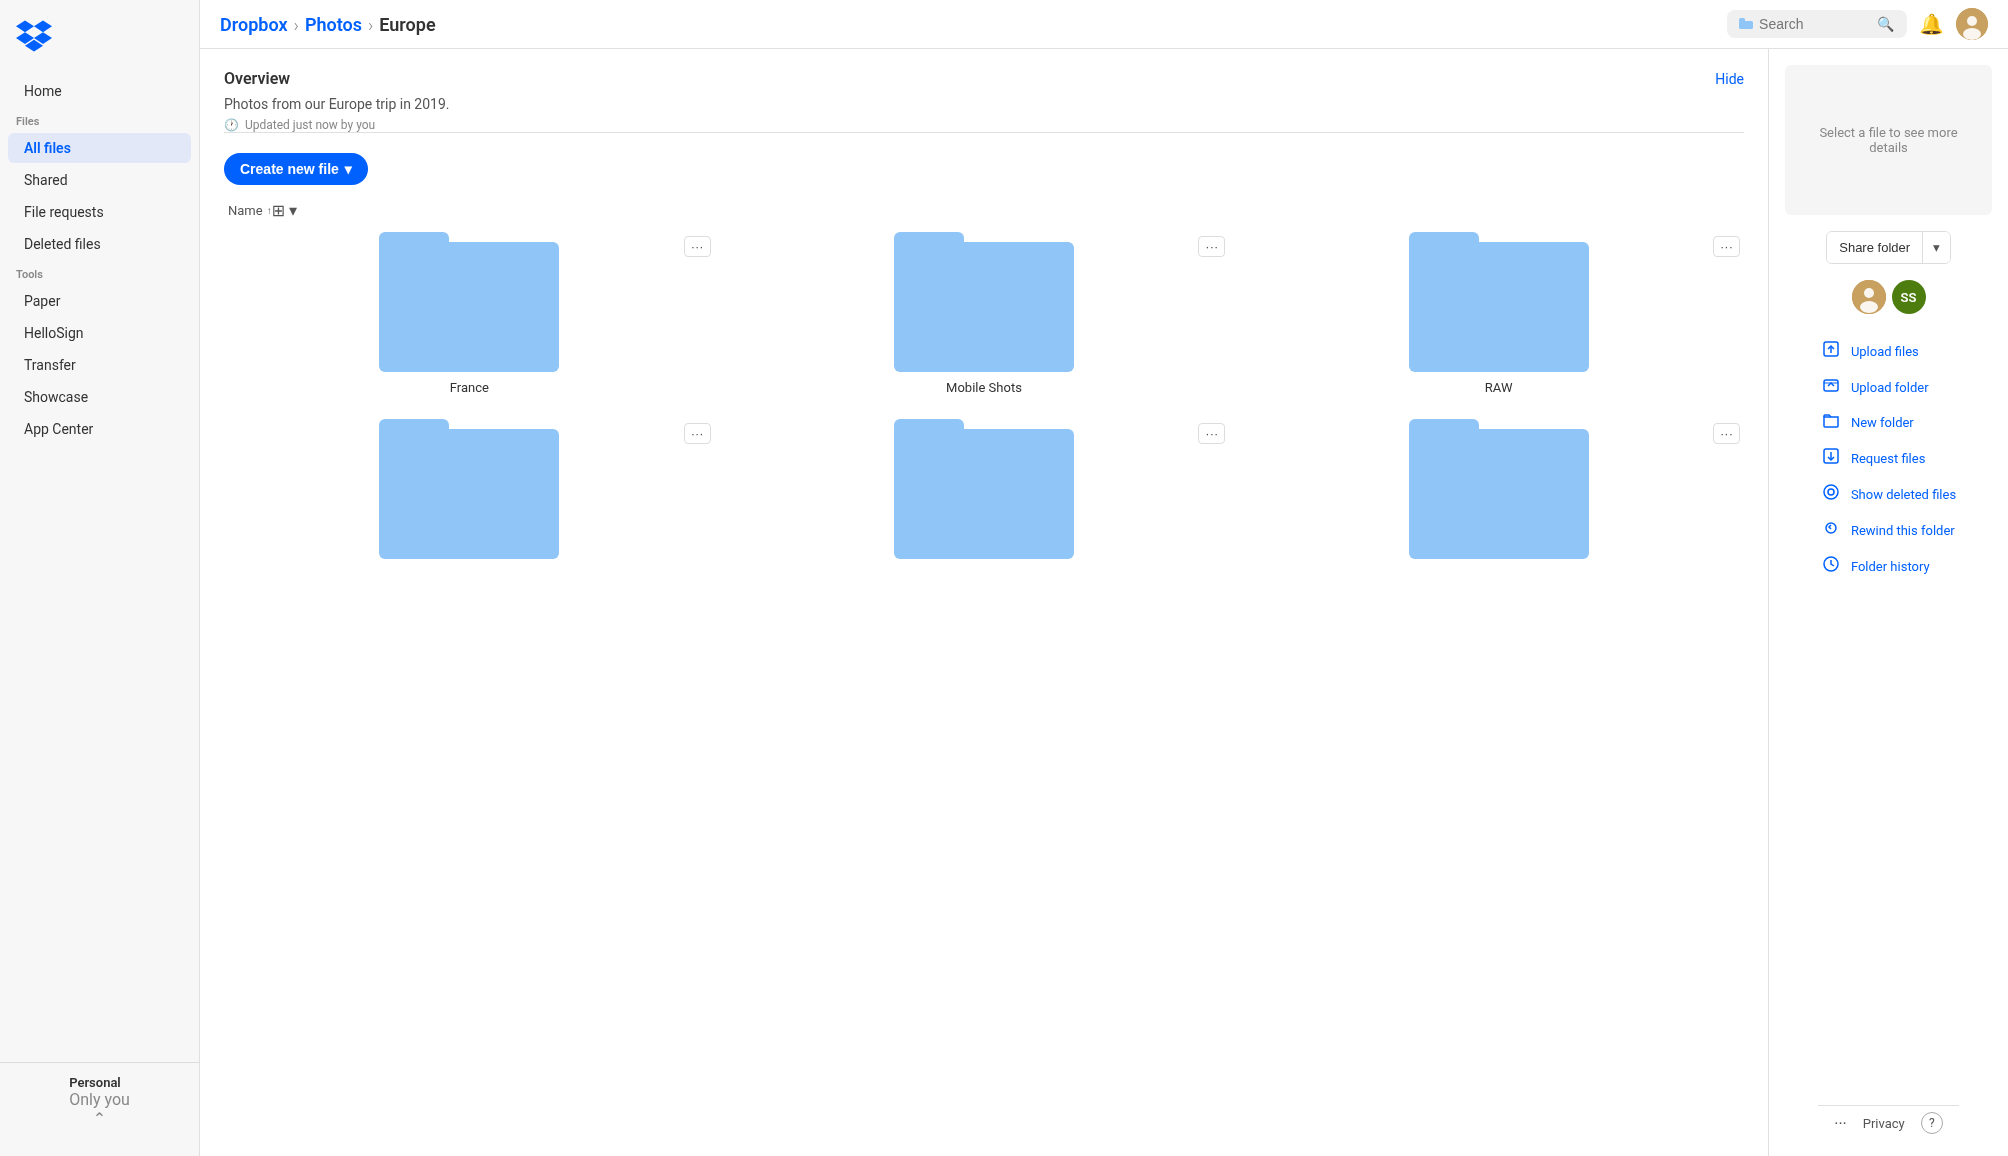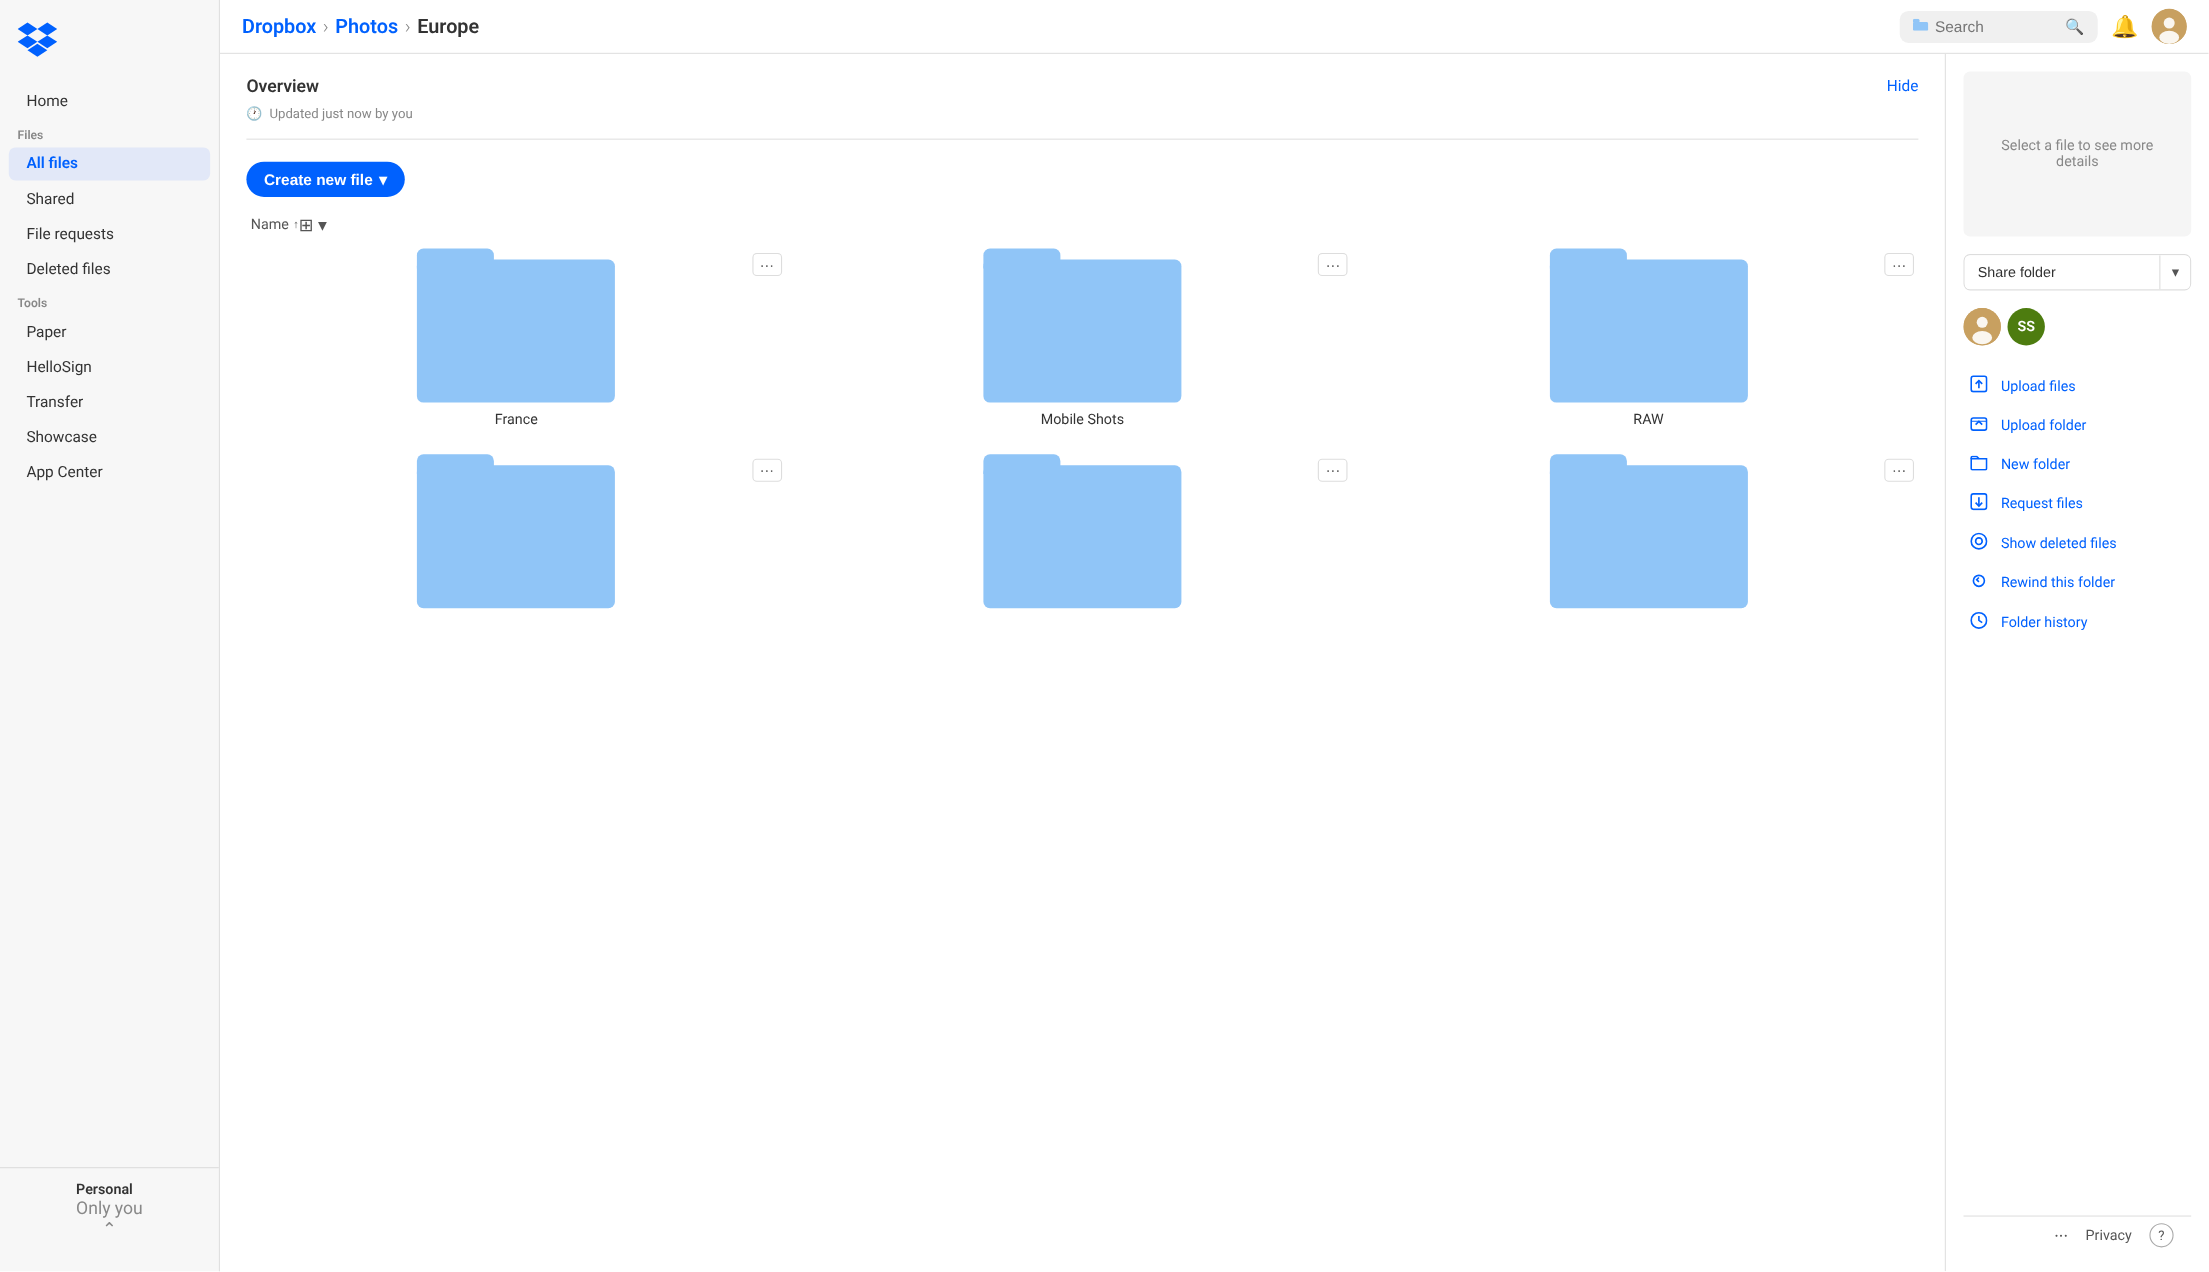"Overview" .overview-section { padding-bottom: 16px -> none }
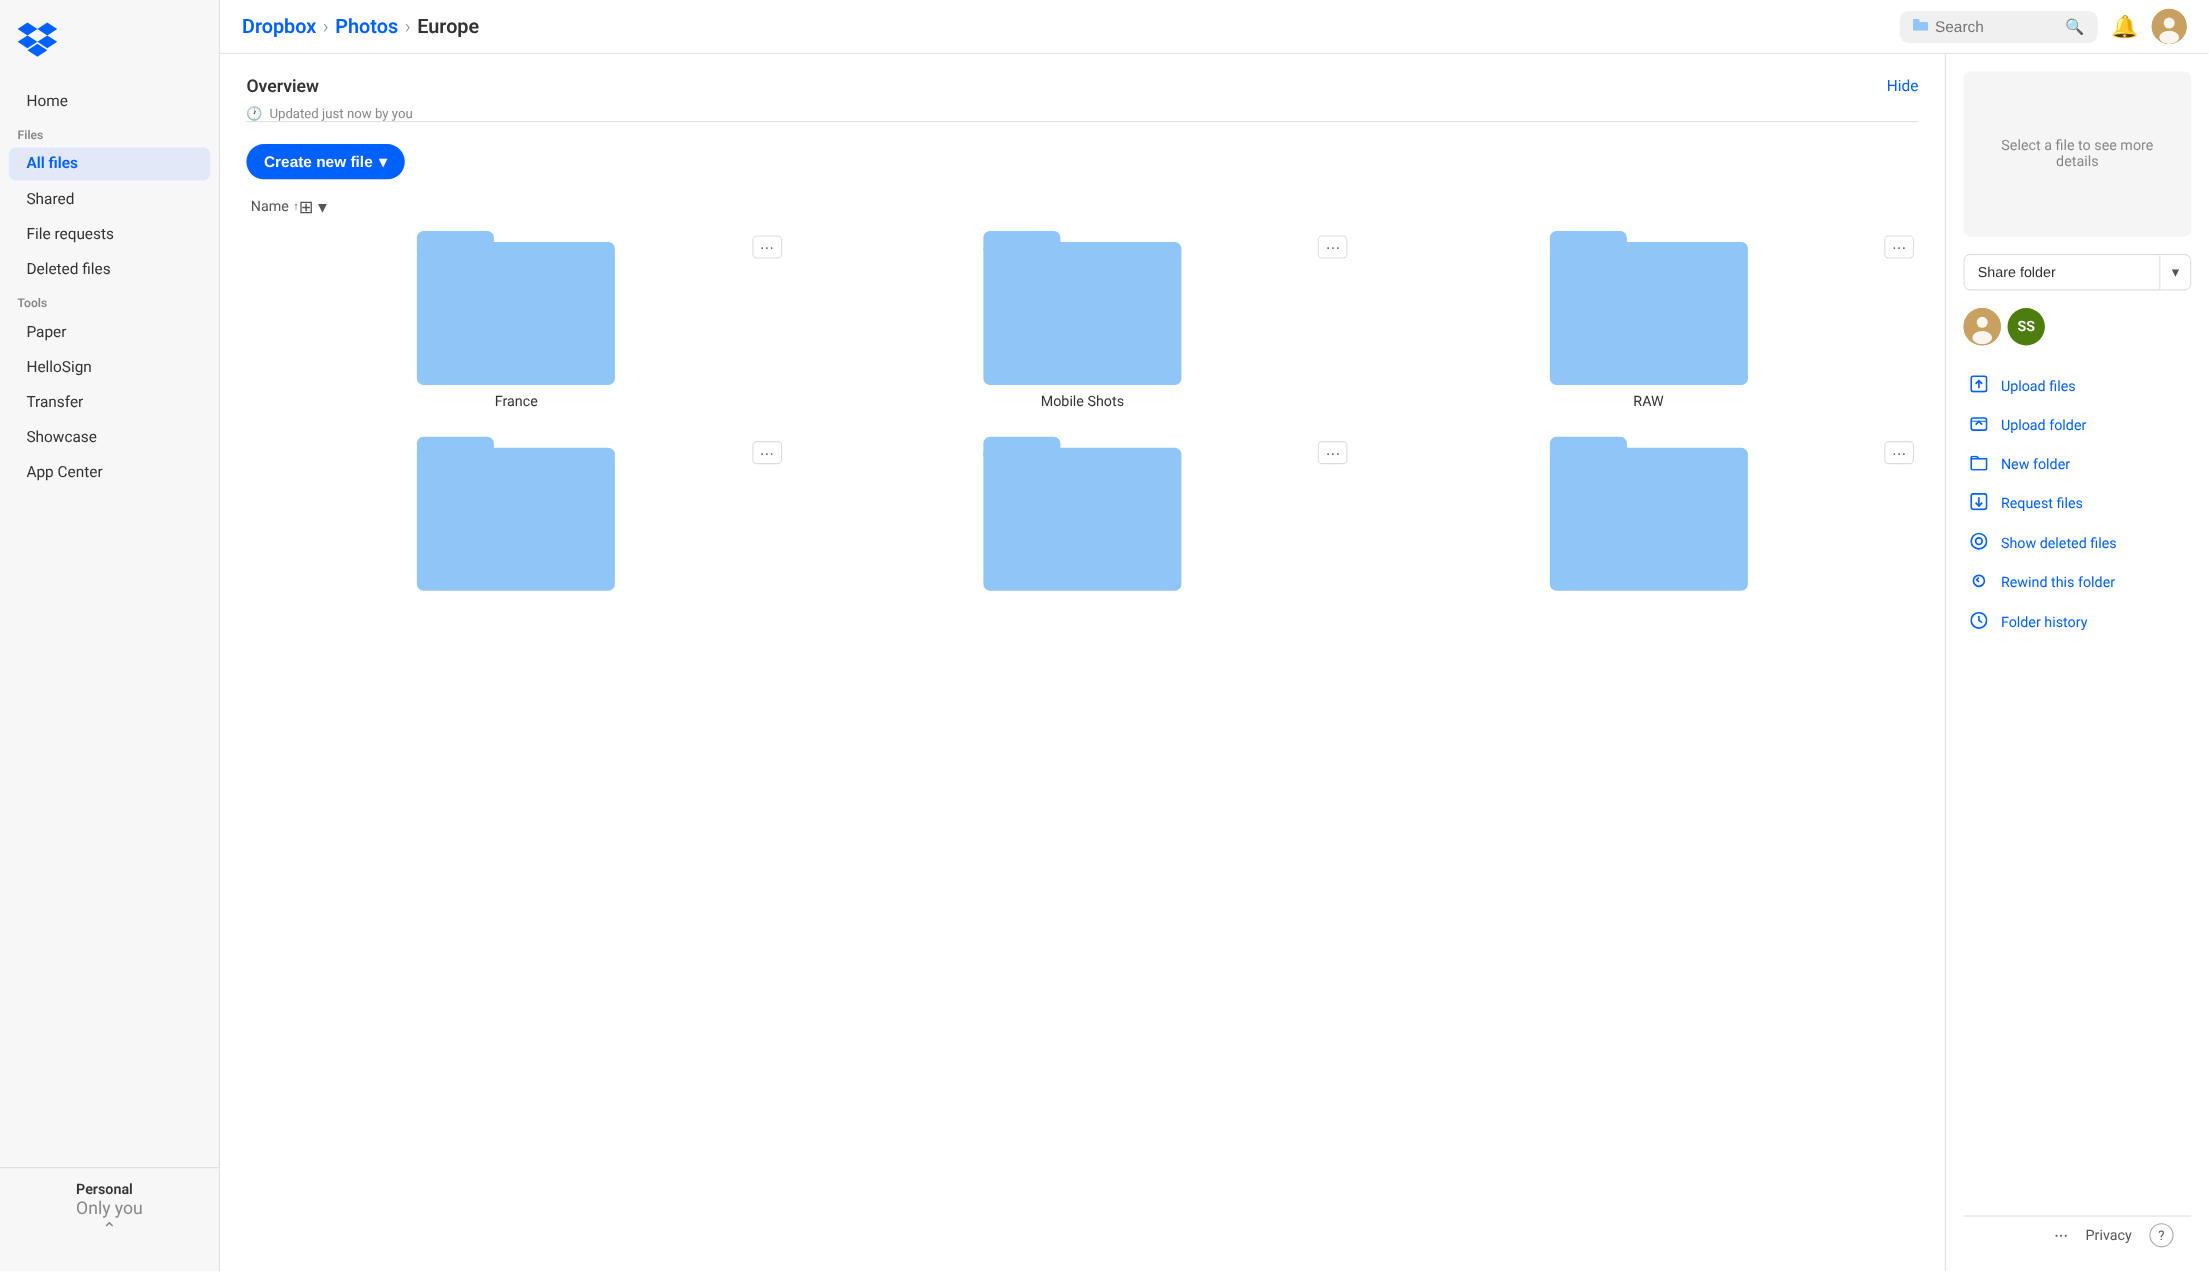"Photos from our Europe trip" p.overview-desc { html: none -> <p>Photos from our Europe trip in 2019.</p> }
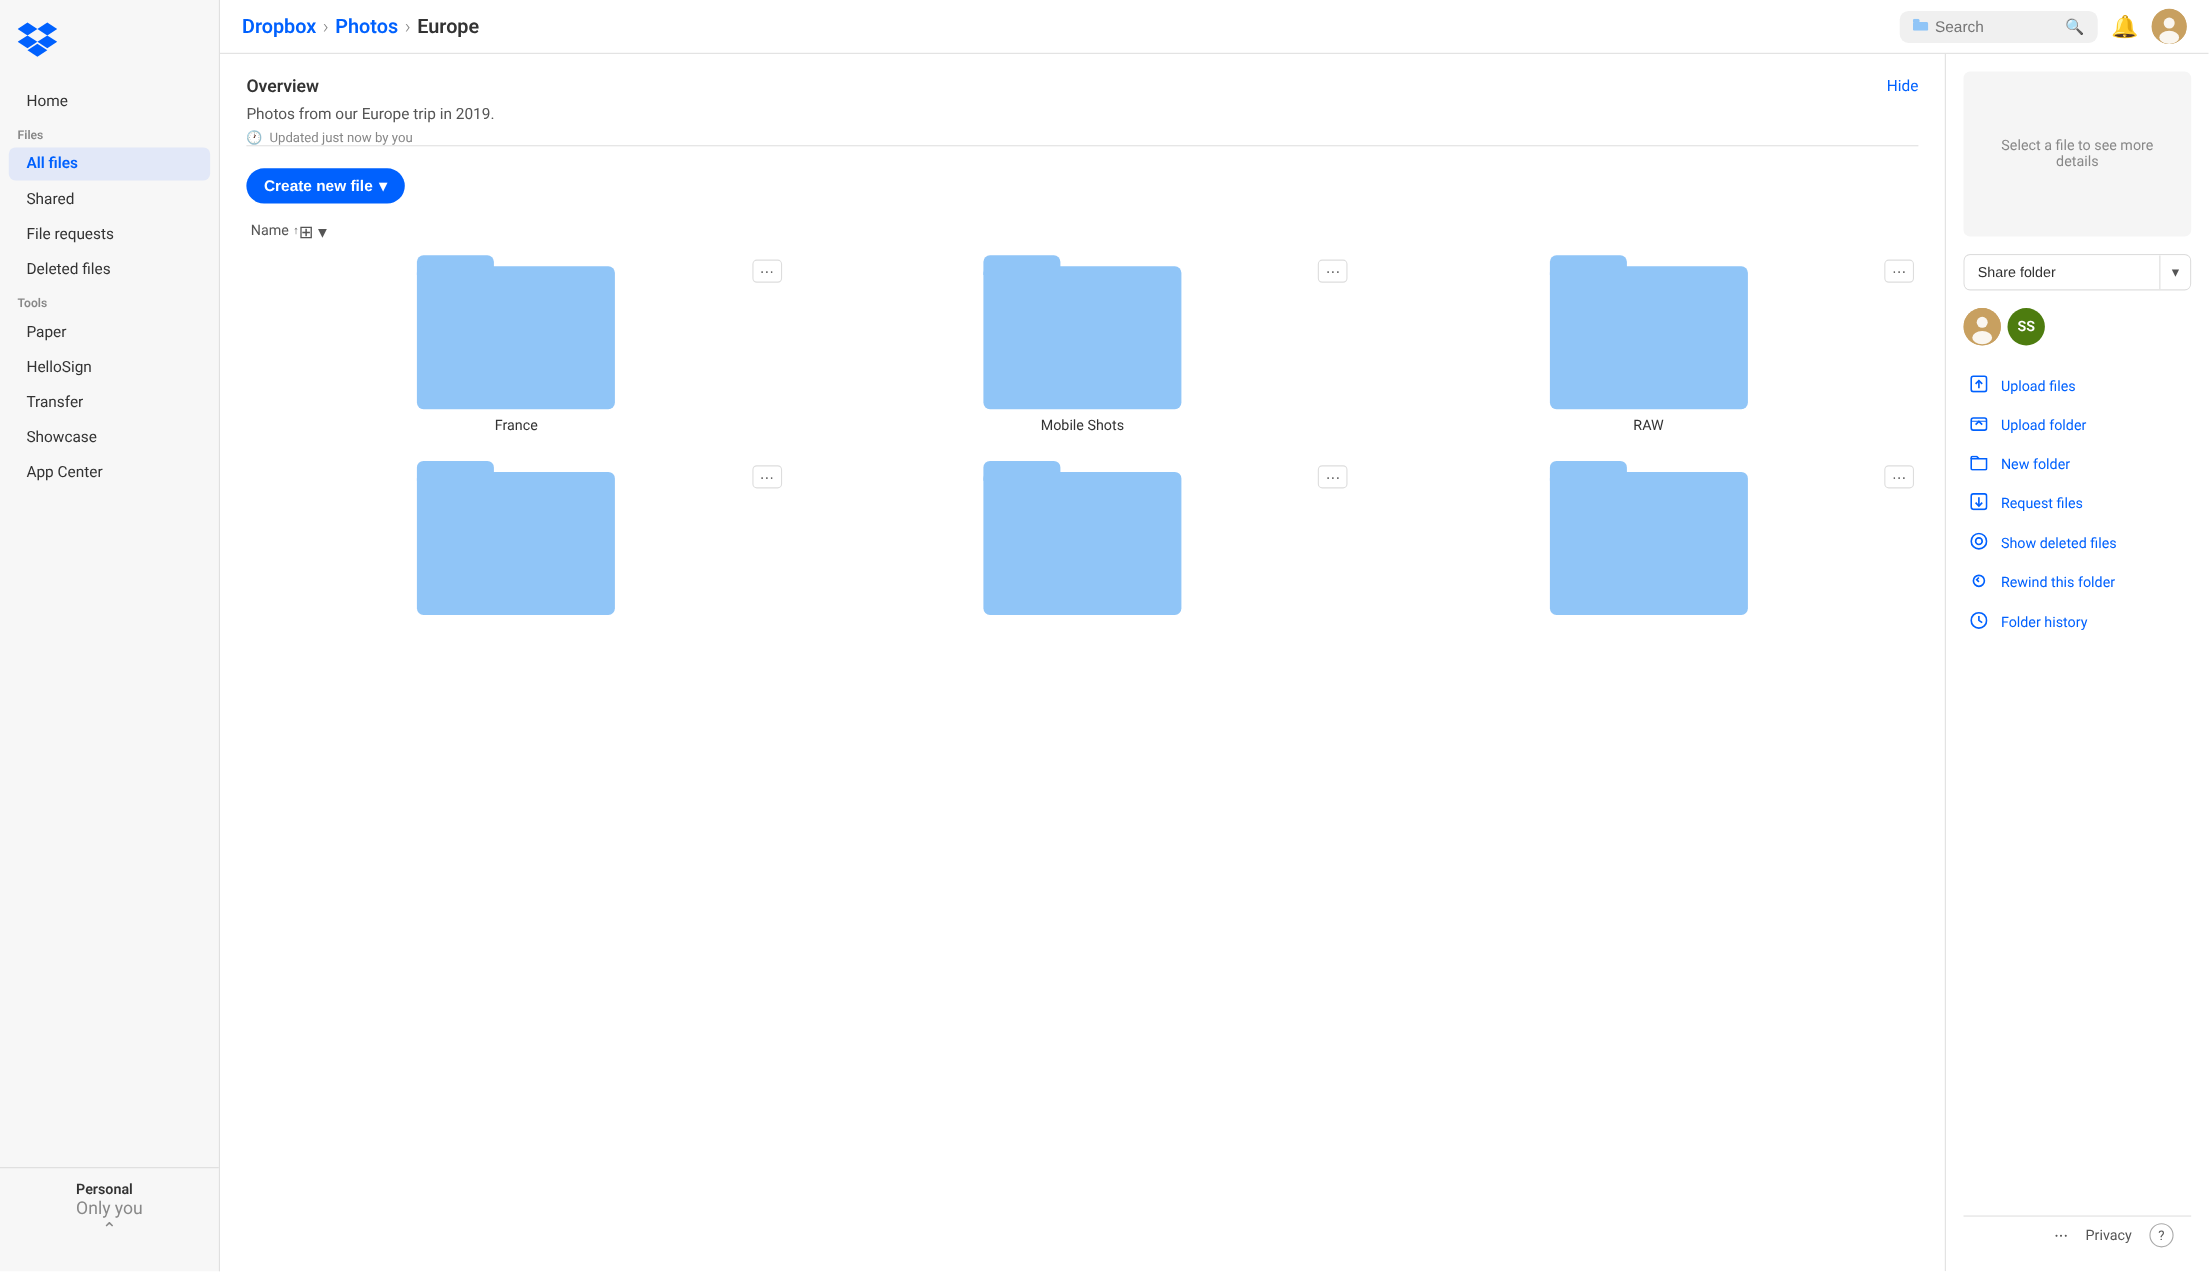"Select a file to see" #right-panel { align-items: none -> center }
